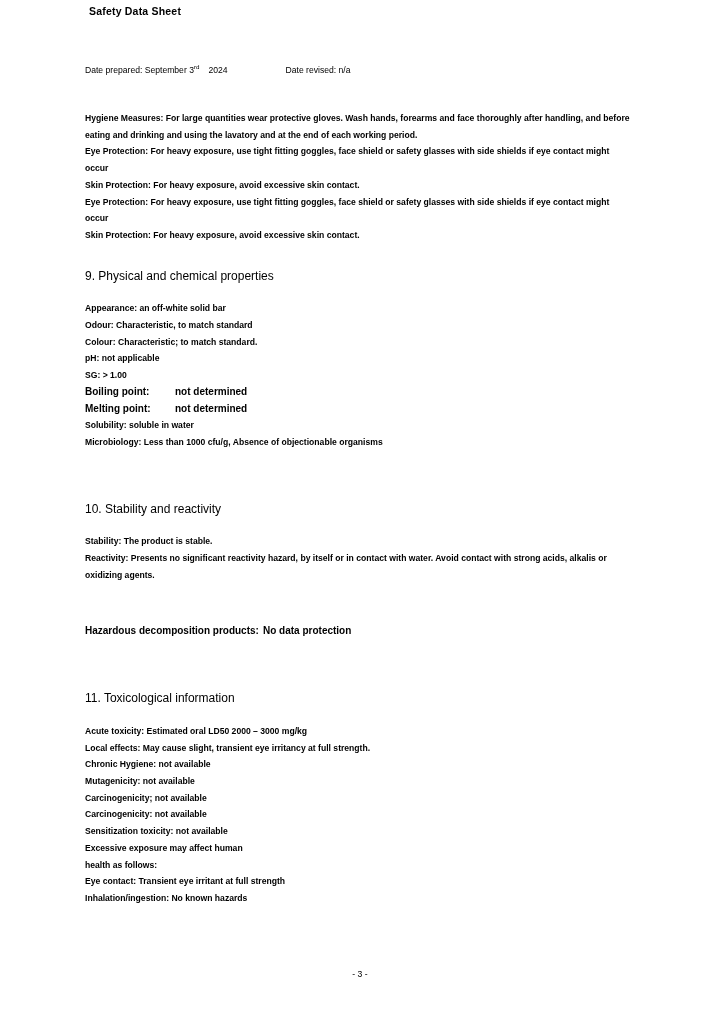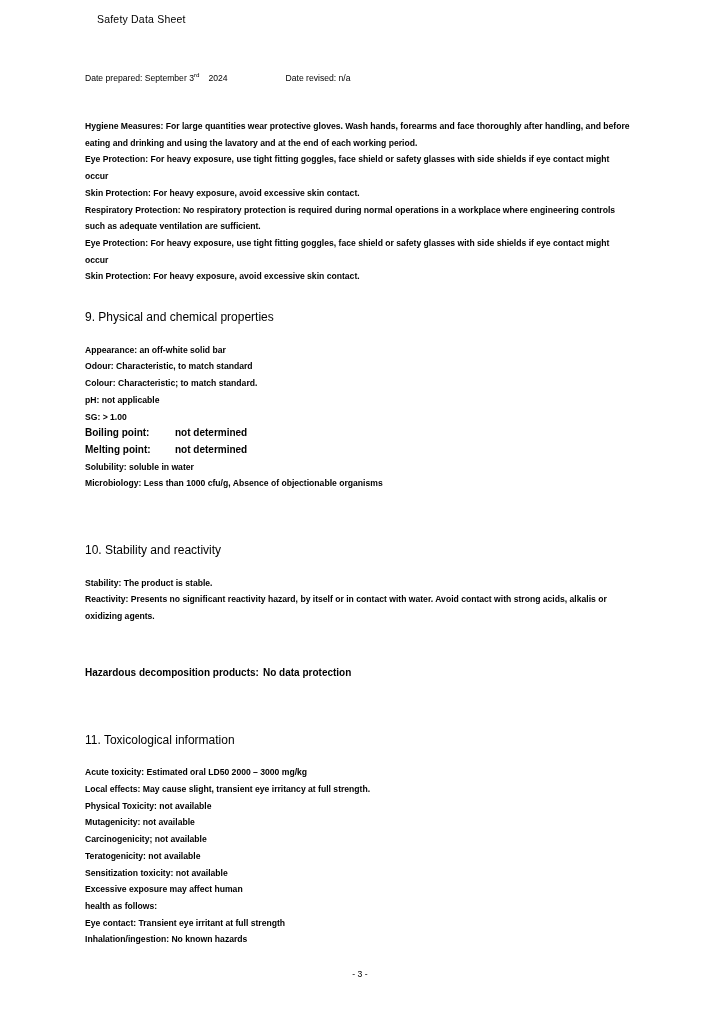"Safety Data Sheet" .doc-title { font-weight: normal -> bold; margin: 12px -> 4px }
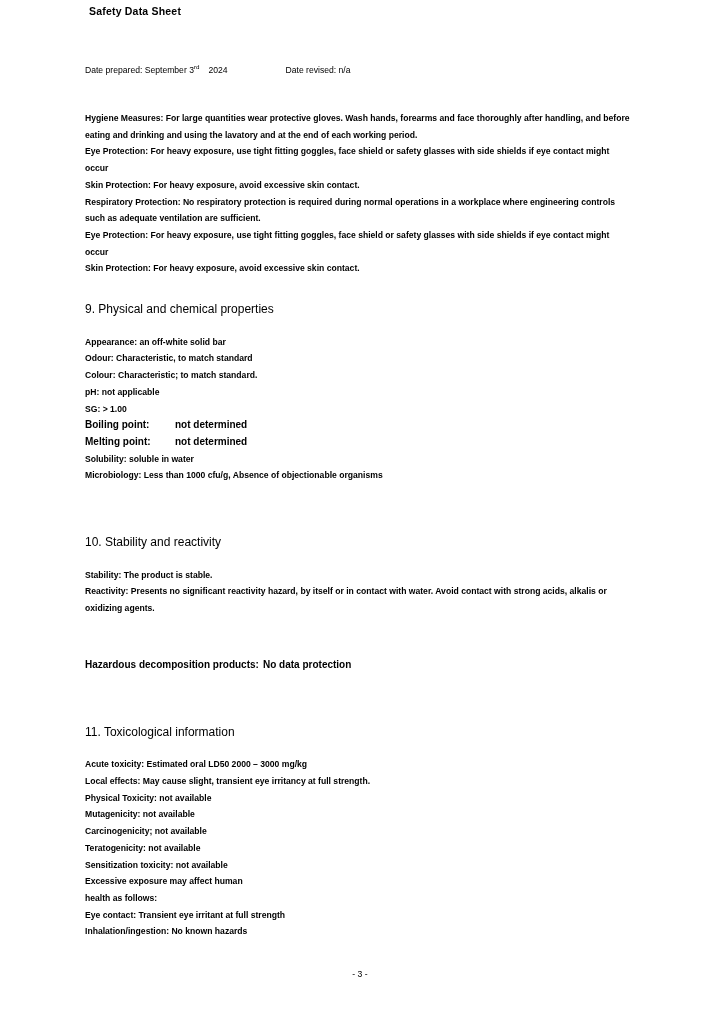"Respiratory Protection: No respiratory" p { html: <p>Respiratory Protection: No respiratory protection is required during normal operations in a workplace where engineering controls such as adequate ventilation are sufficient.</p> -> none }
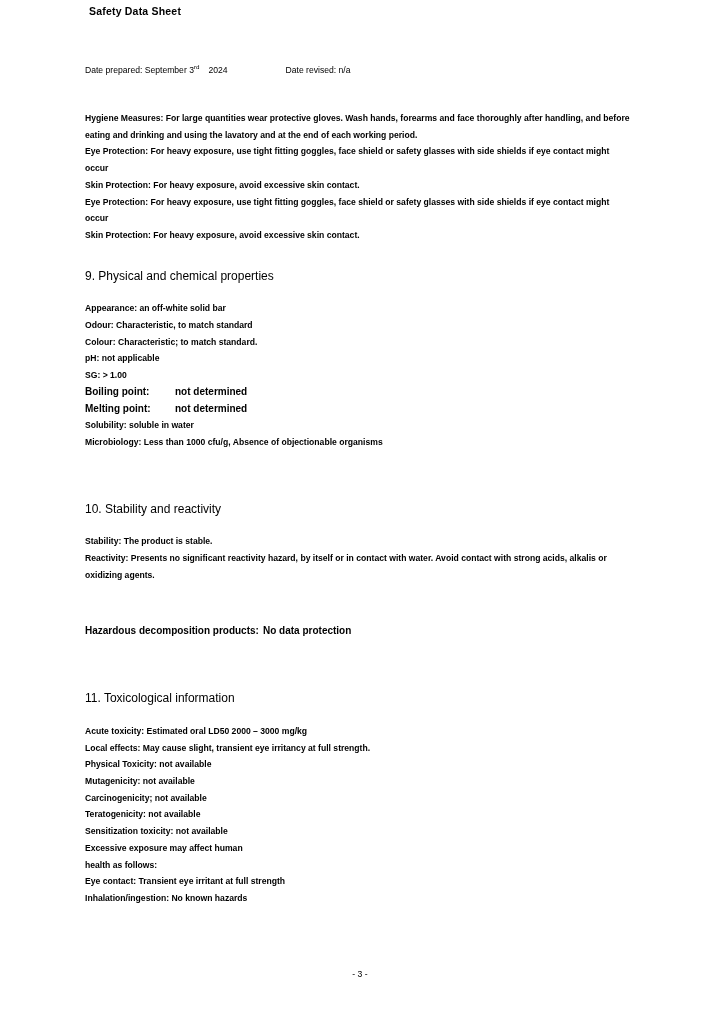"Physical Toxicity: not available" p { text: Physical Toxicity -> Chronic Hygiene }
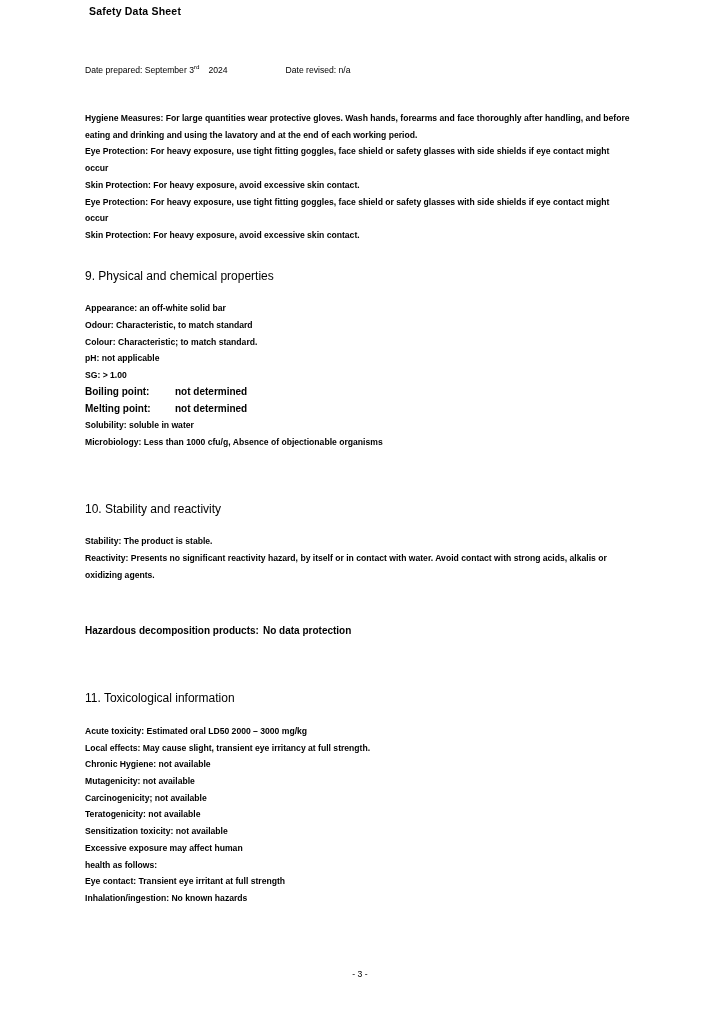"Teratogenicity: not available" p { text: Teratogenicity -> Carcinogenicity }
